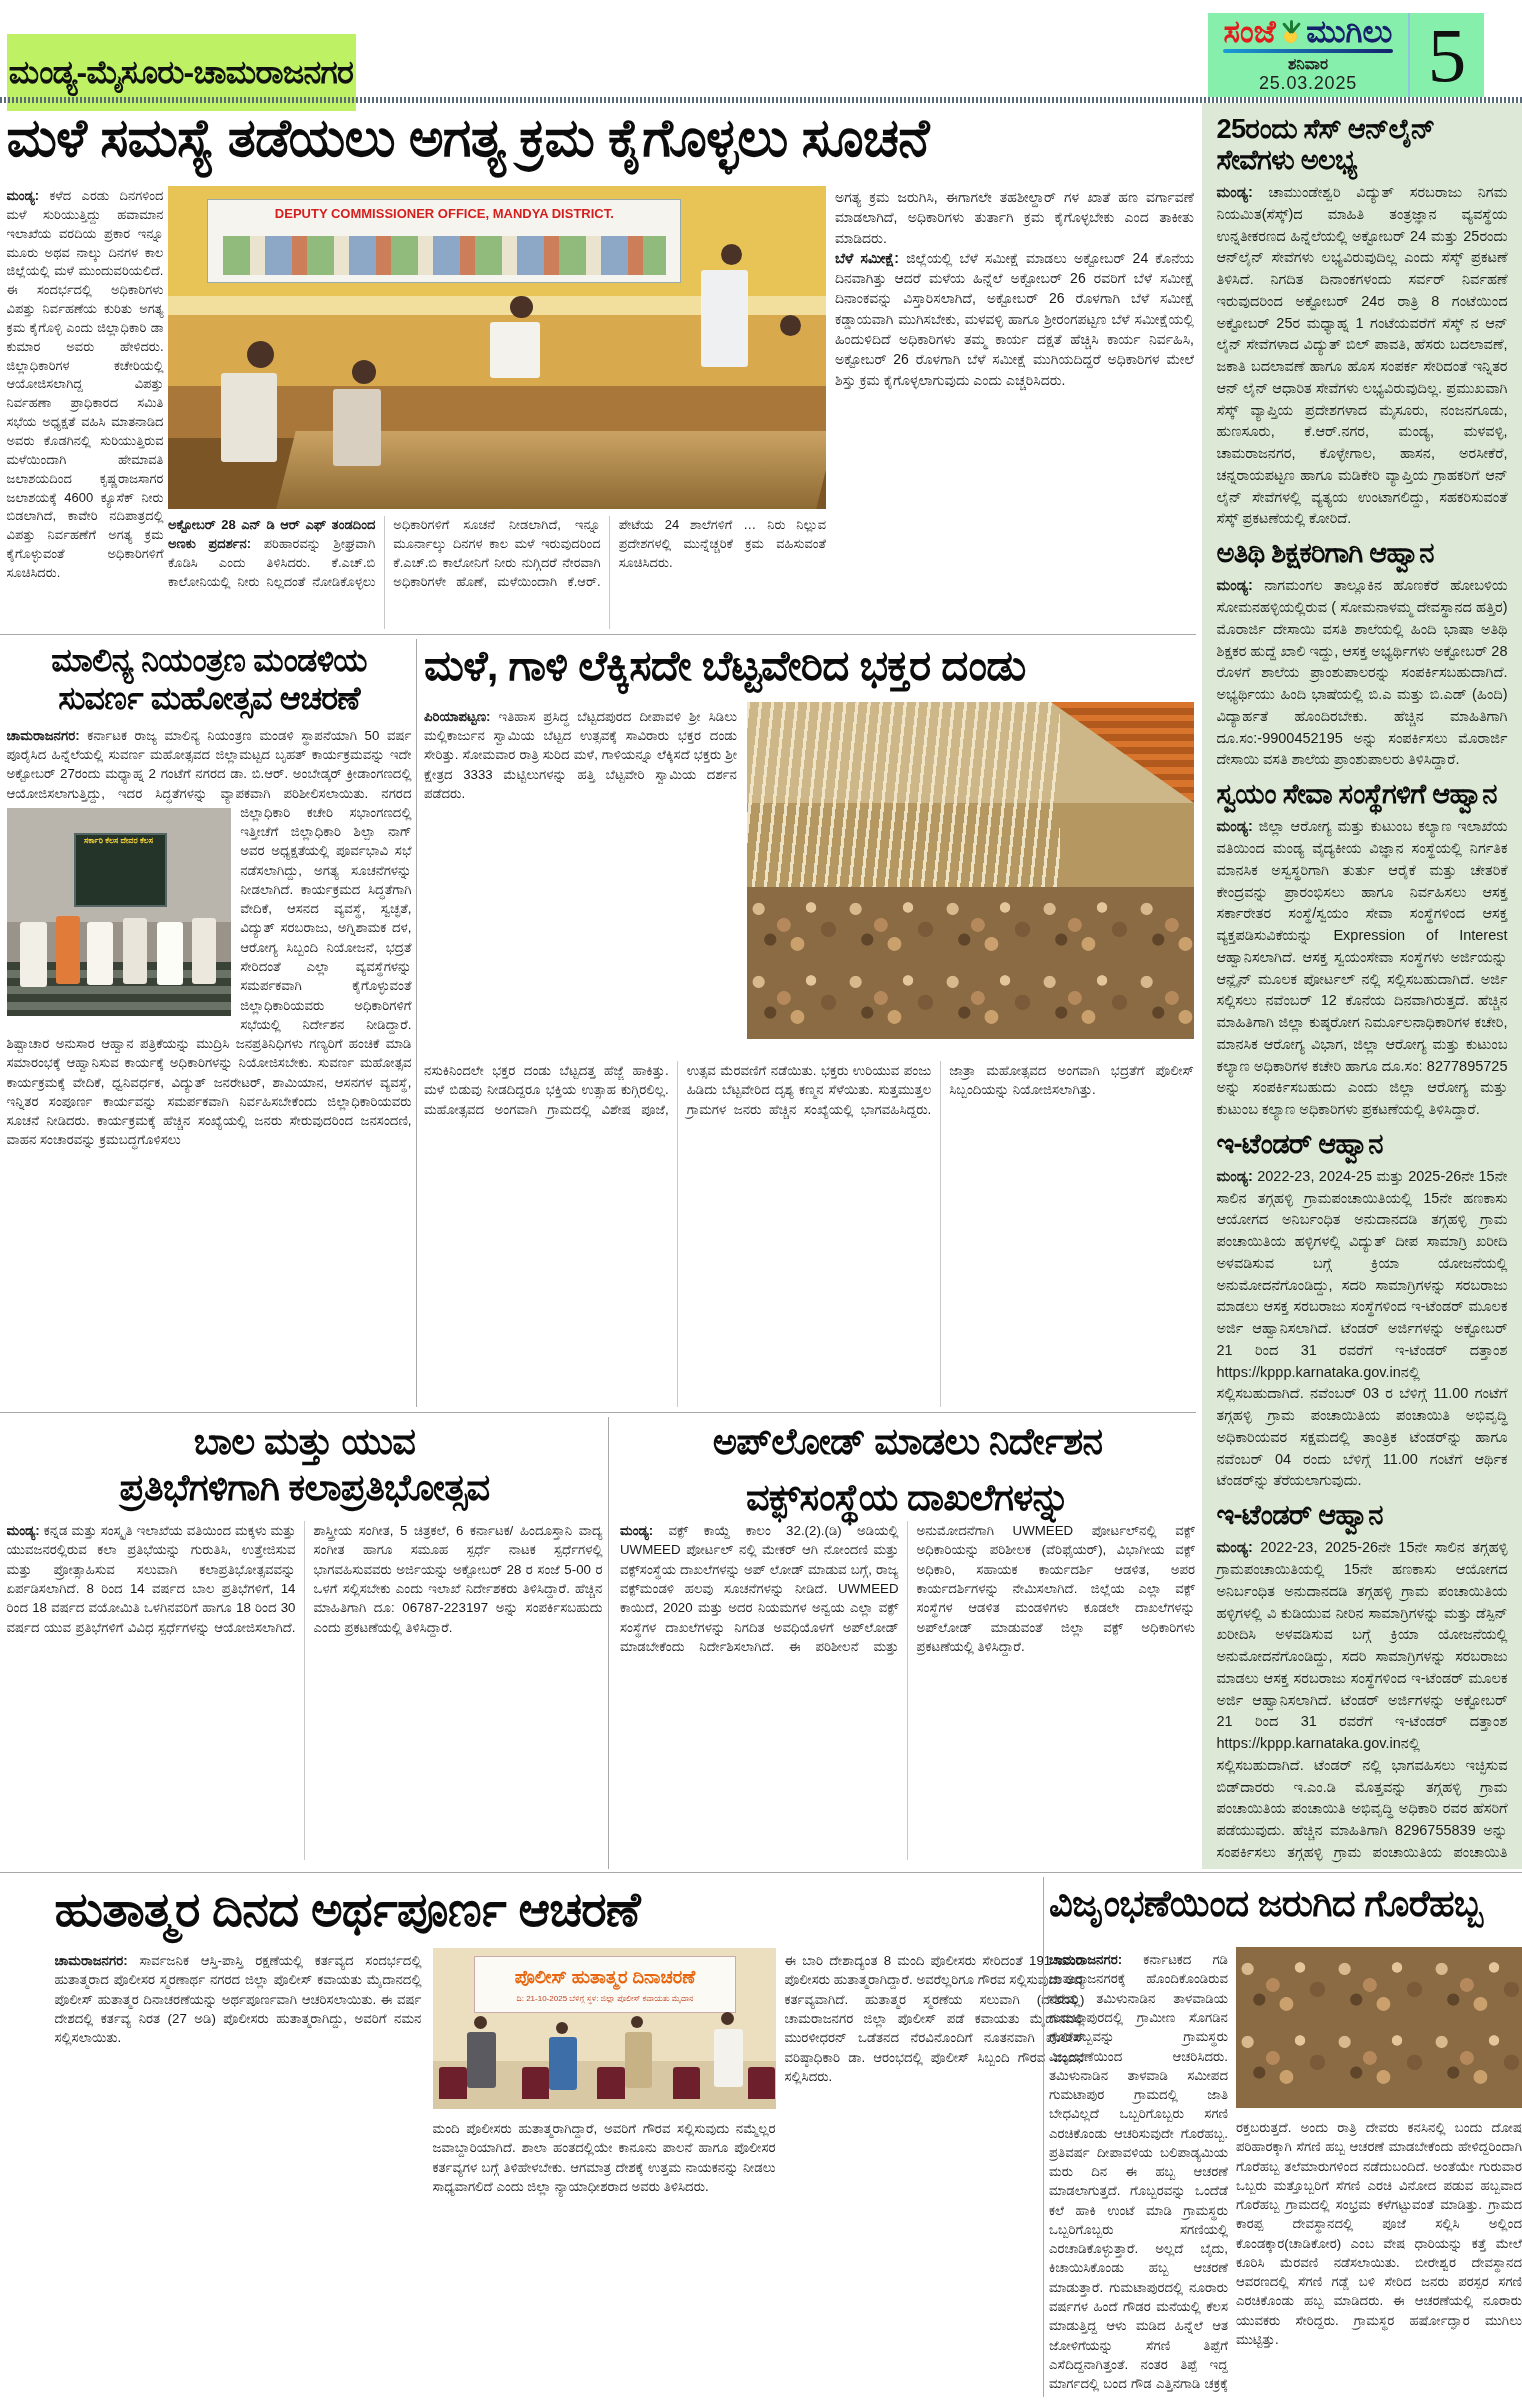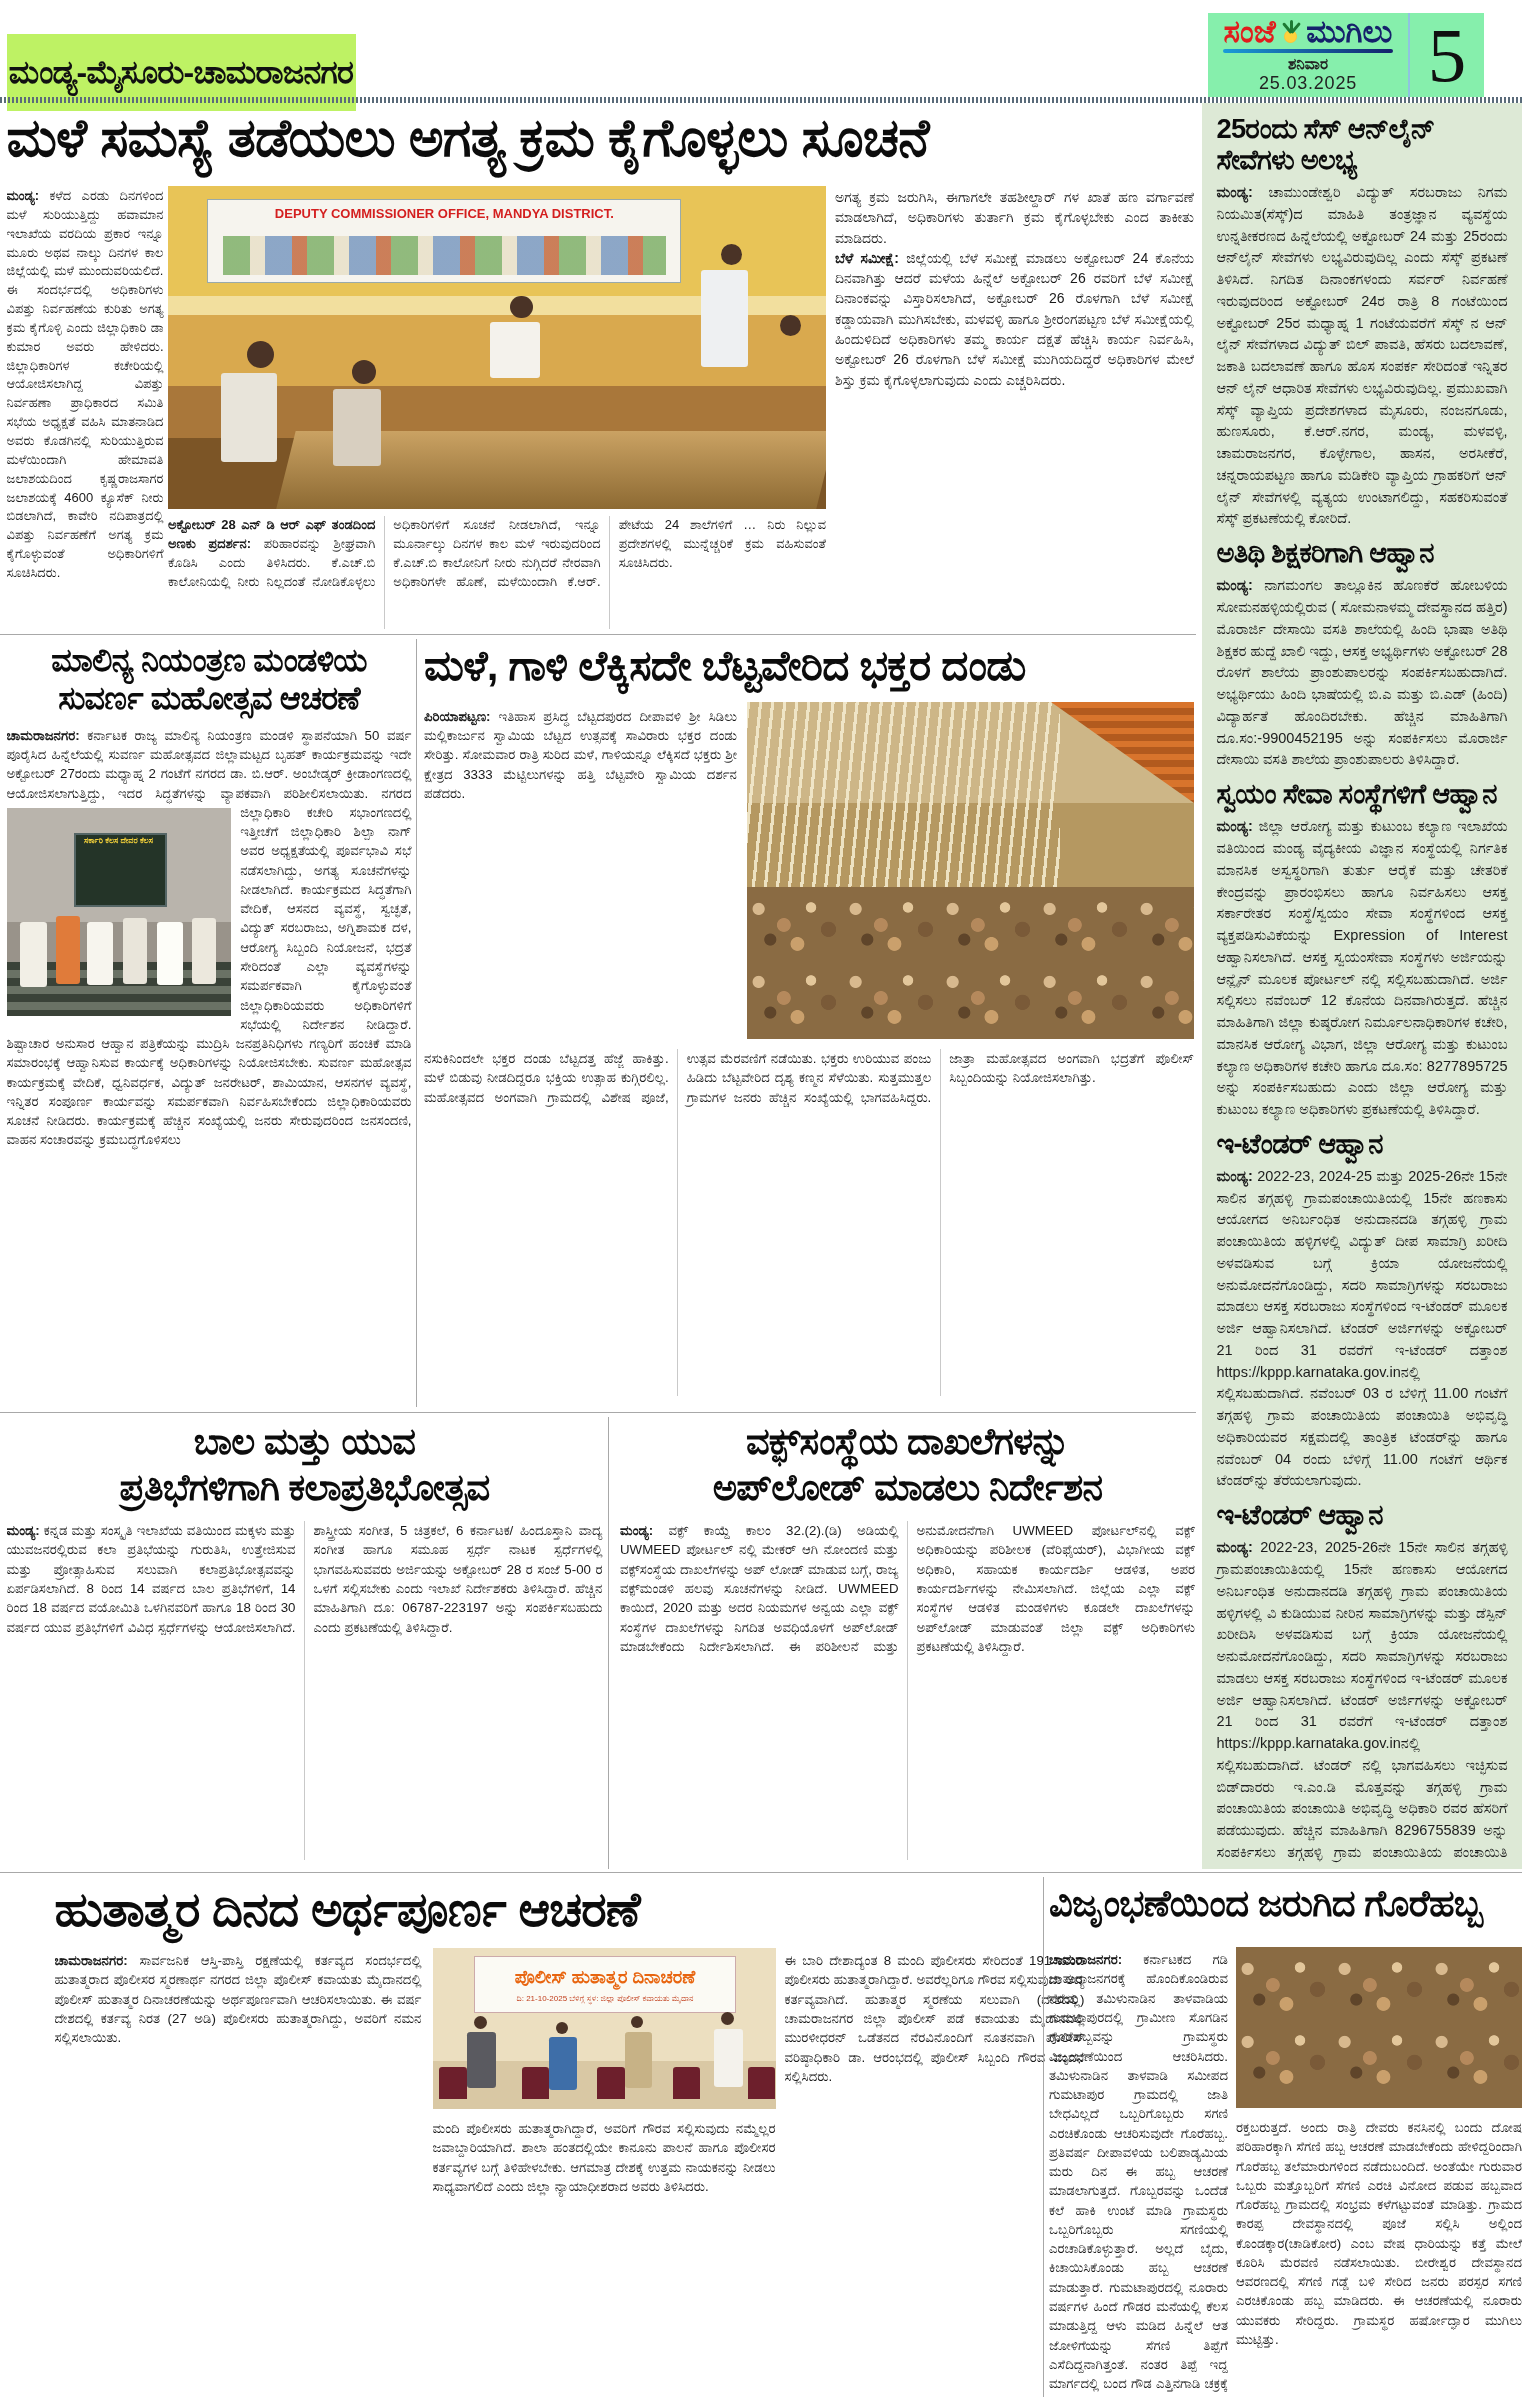"ನಸುಕಿನಿಂದಲೇ ಭಕ್ತರ ದಂಡು ಬೆಟ್ಟದತ್ತ ಹೆಜ್ಜೆ" div.body-txt { margin-top: 8px -> 20px }
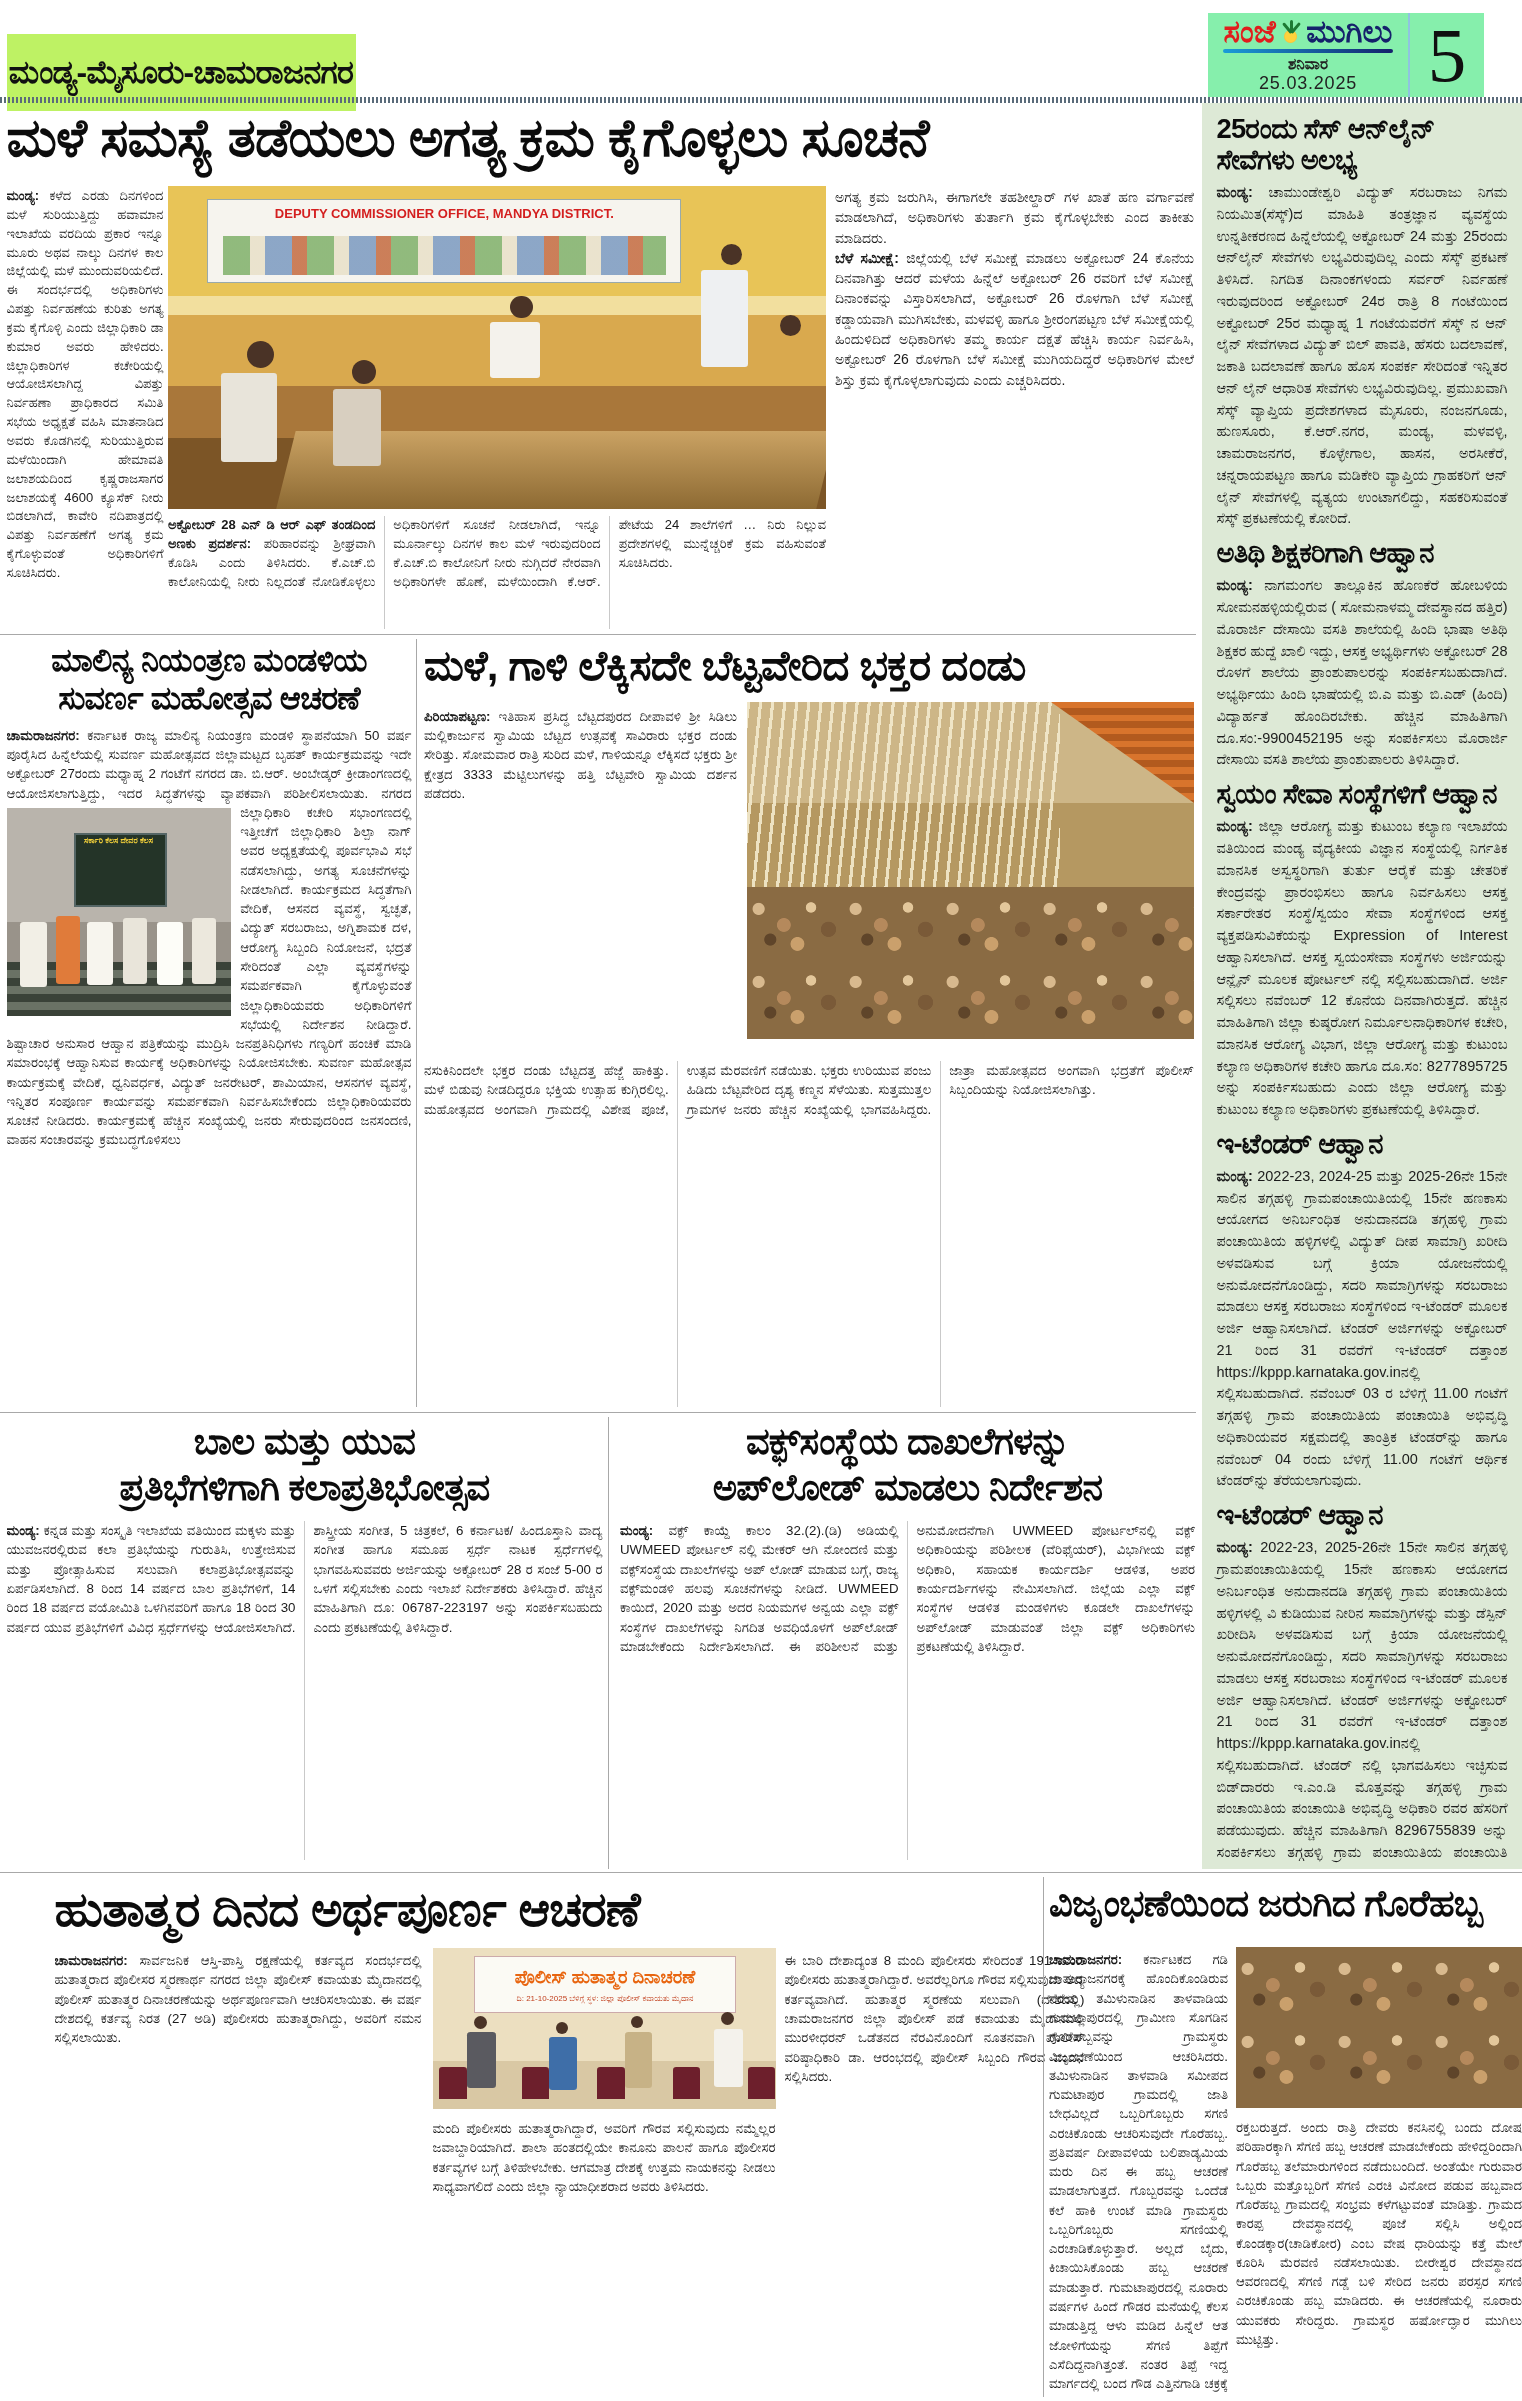"ವಕ್ಫ್‌ಸಂಸ್ಥೆಯ ದಾಖಲೆಗಳನ್ನು" div.headline { order: before "ಅಪ್‌ಲೋಡ್ ಮಾಡಲು ನಿರ್ದೇಶನ" -> after "ಅಪ್‌ಲೋಡ್ ಮಾಡಲು ನಿರ್ದೇಶನ" }
